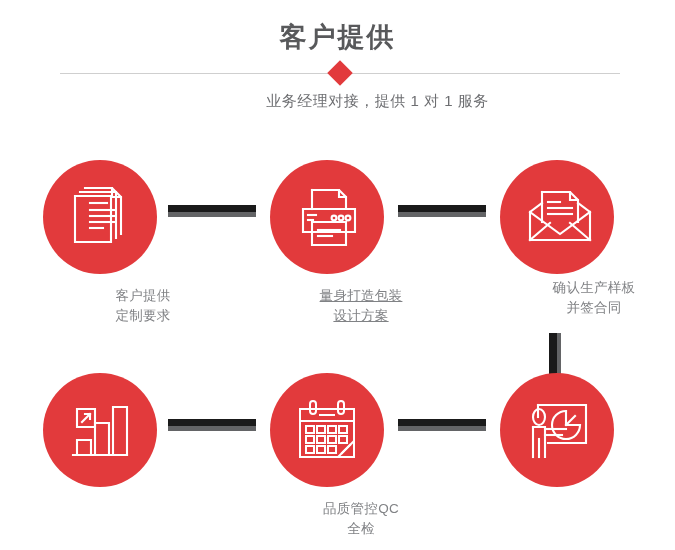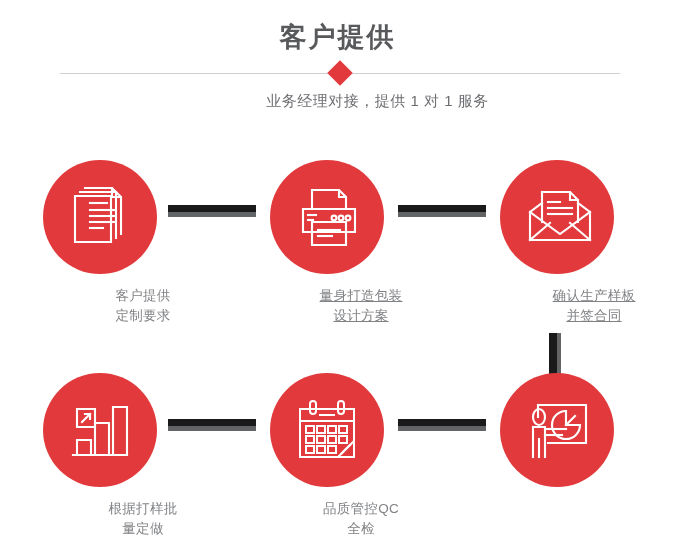"确认生产样板" div.caption { text-decoration: underline -> none; top: 286px -> 278px }
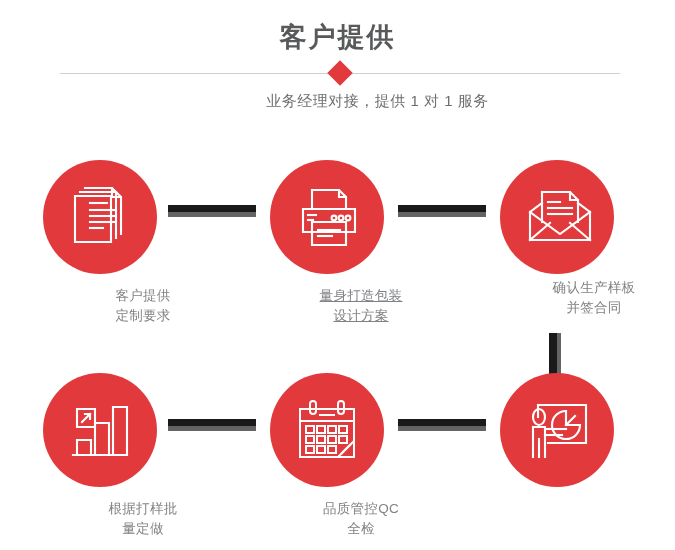"根据打样批" div.caption { html: <div>根据打样批 量定做</div> -> none }
